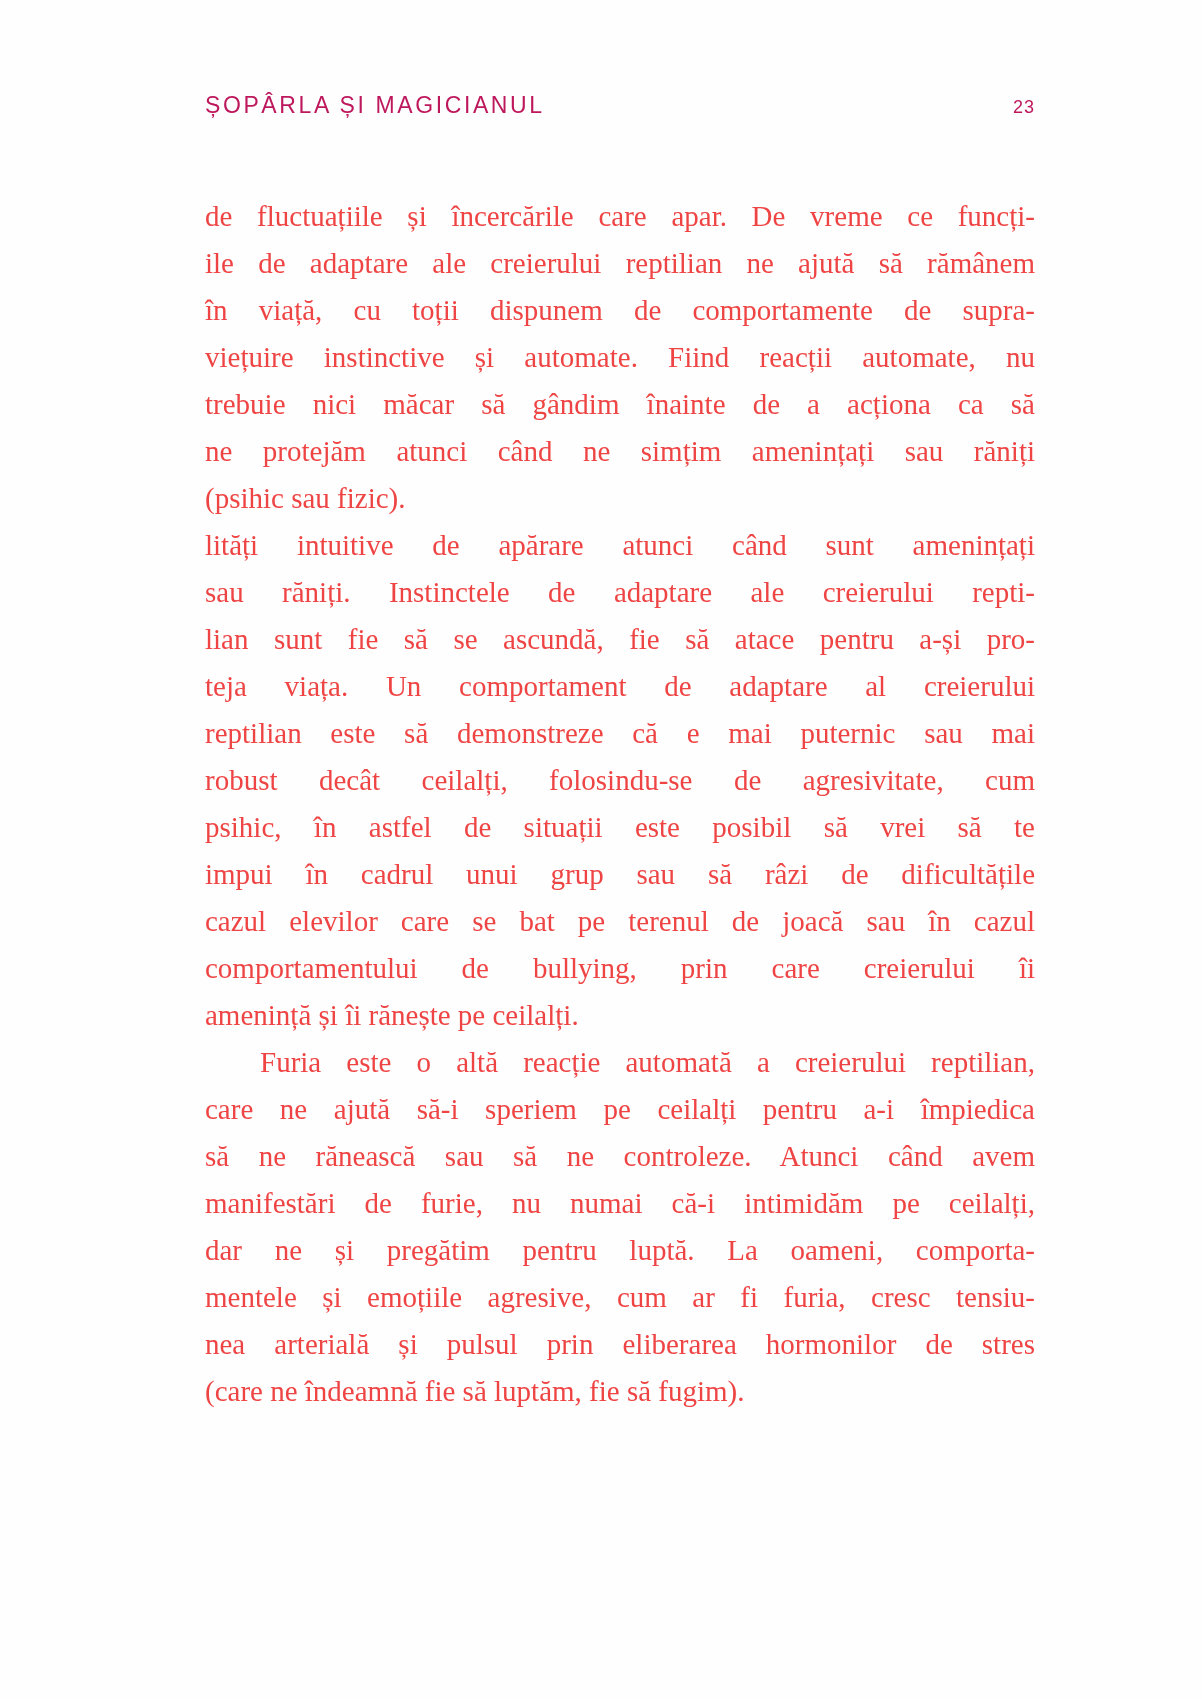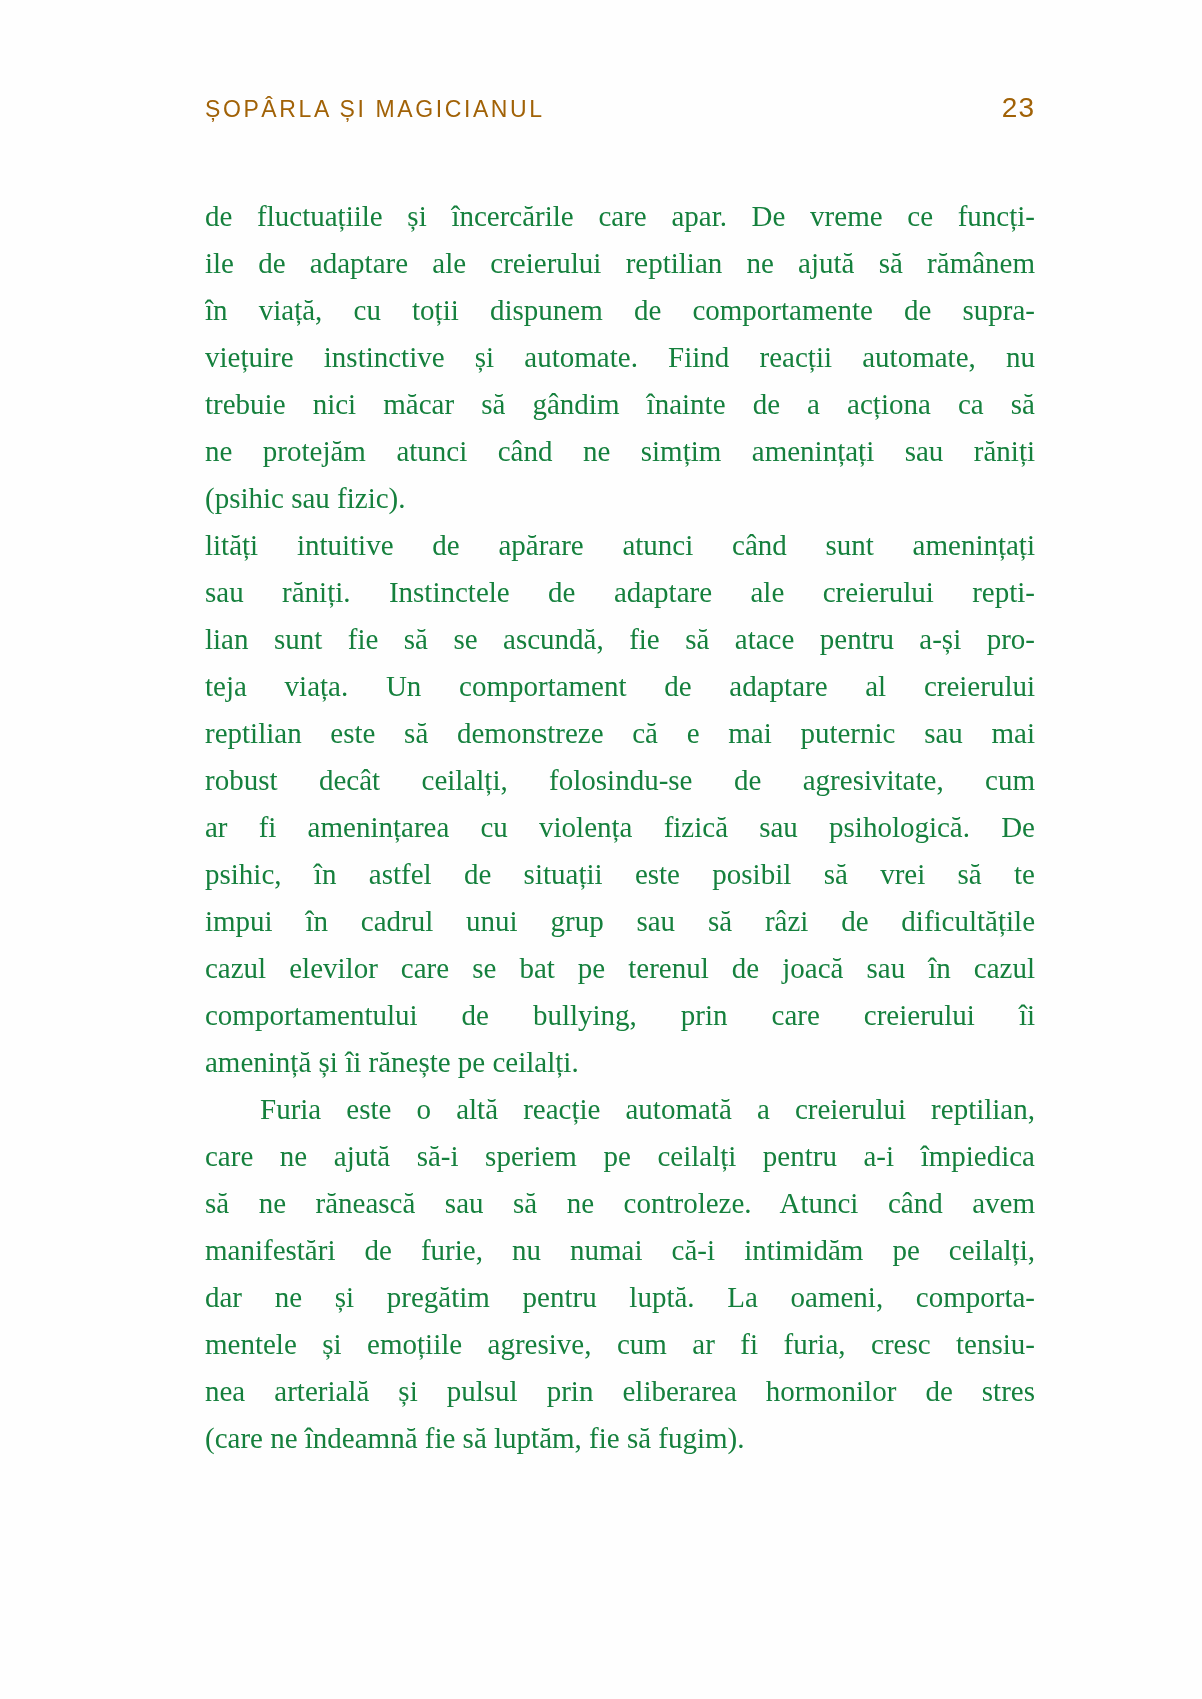"ȘOPÂRLA ȘI MAGICIANUL" .page-header { color: #a16207 -> #be185d }
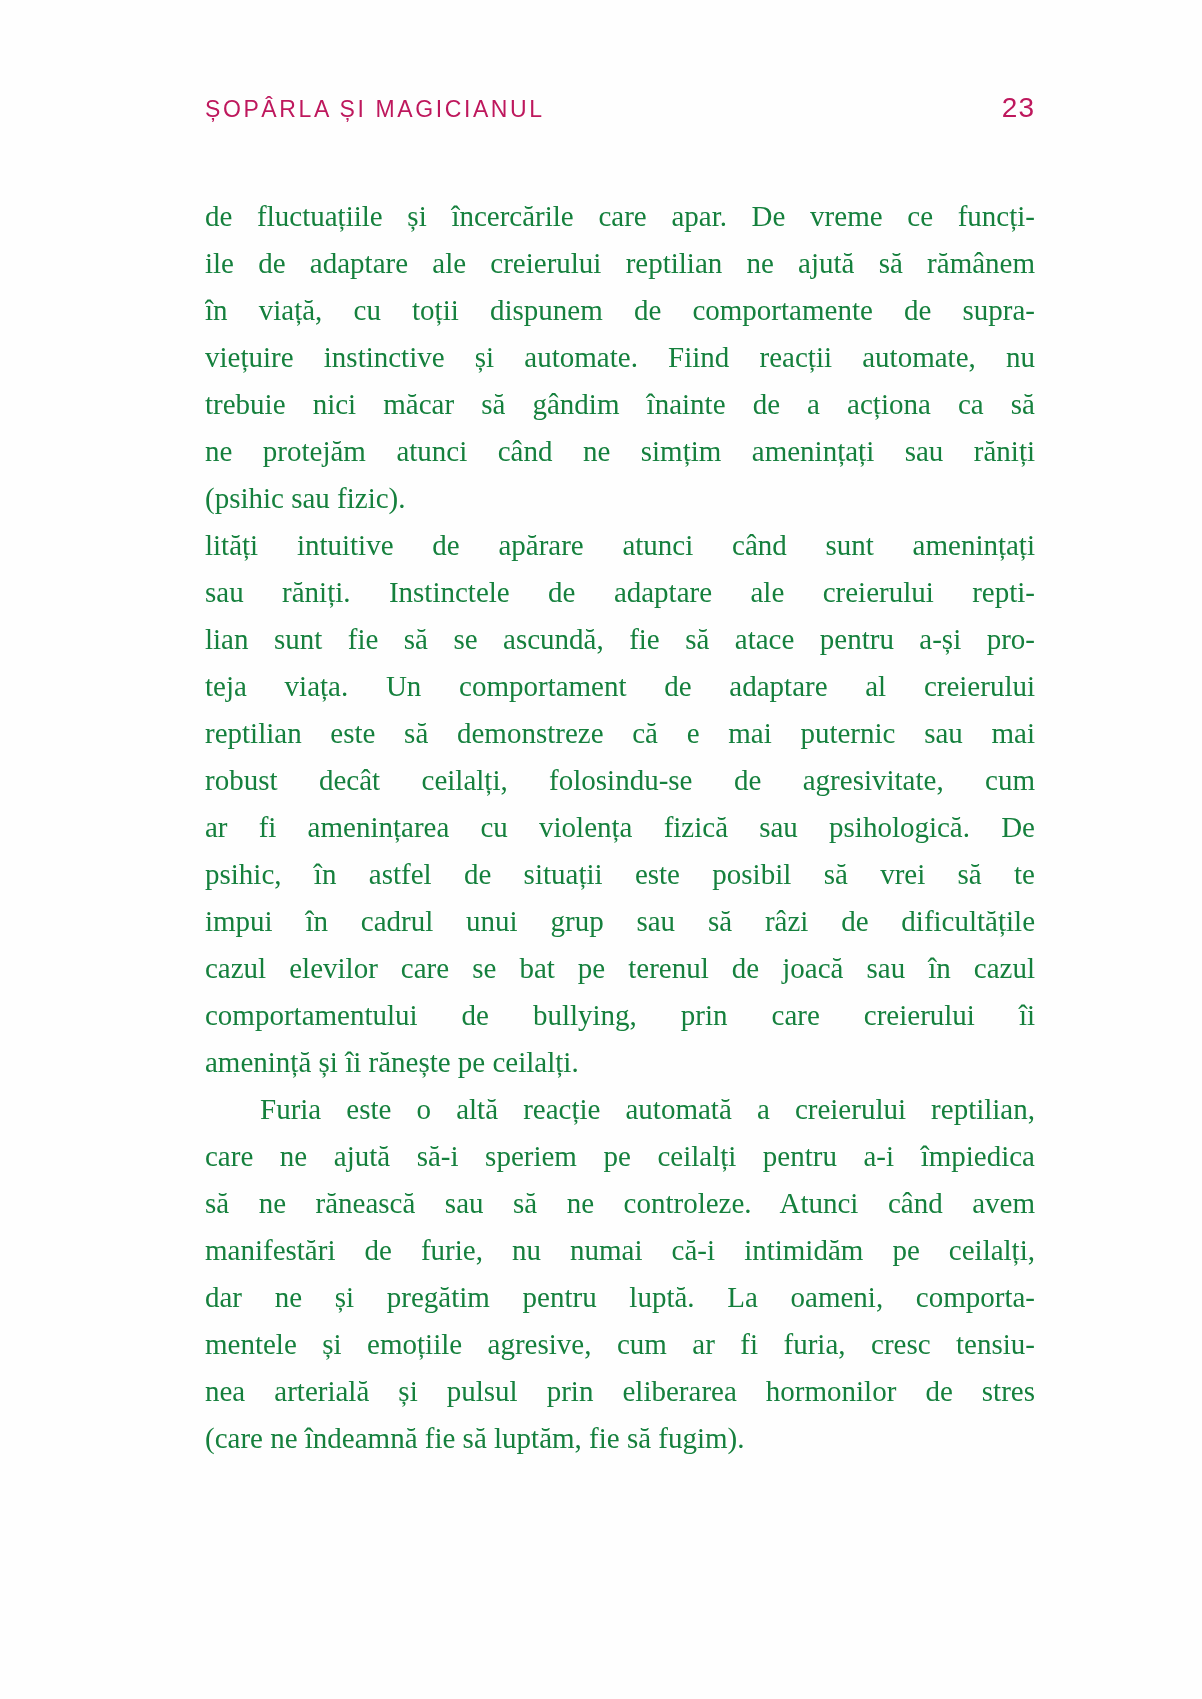"23" .page-number { font-size: 28px -> 18px }
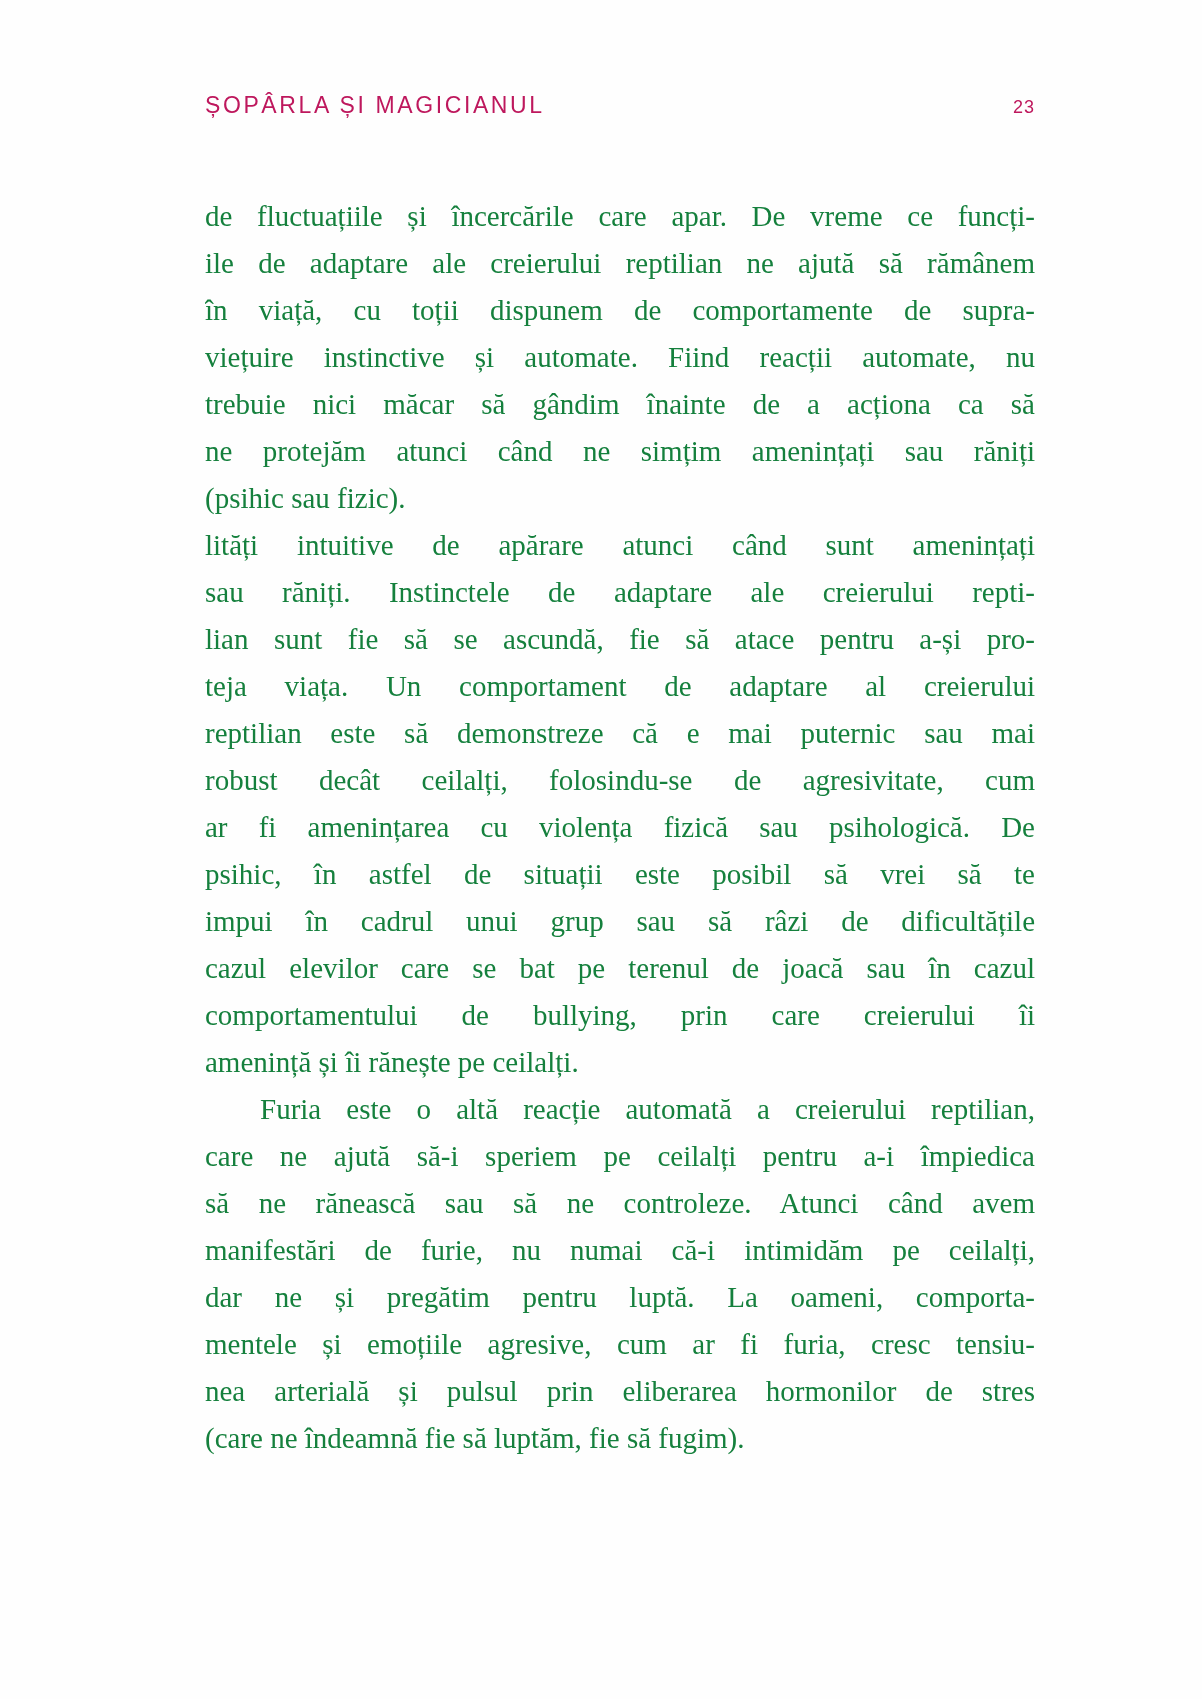"de fluctuațiile și încercările care" .page-body { color: #15803d -> #ef4444 }
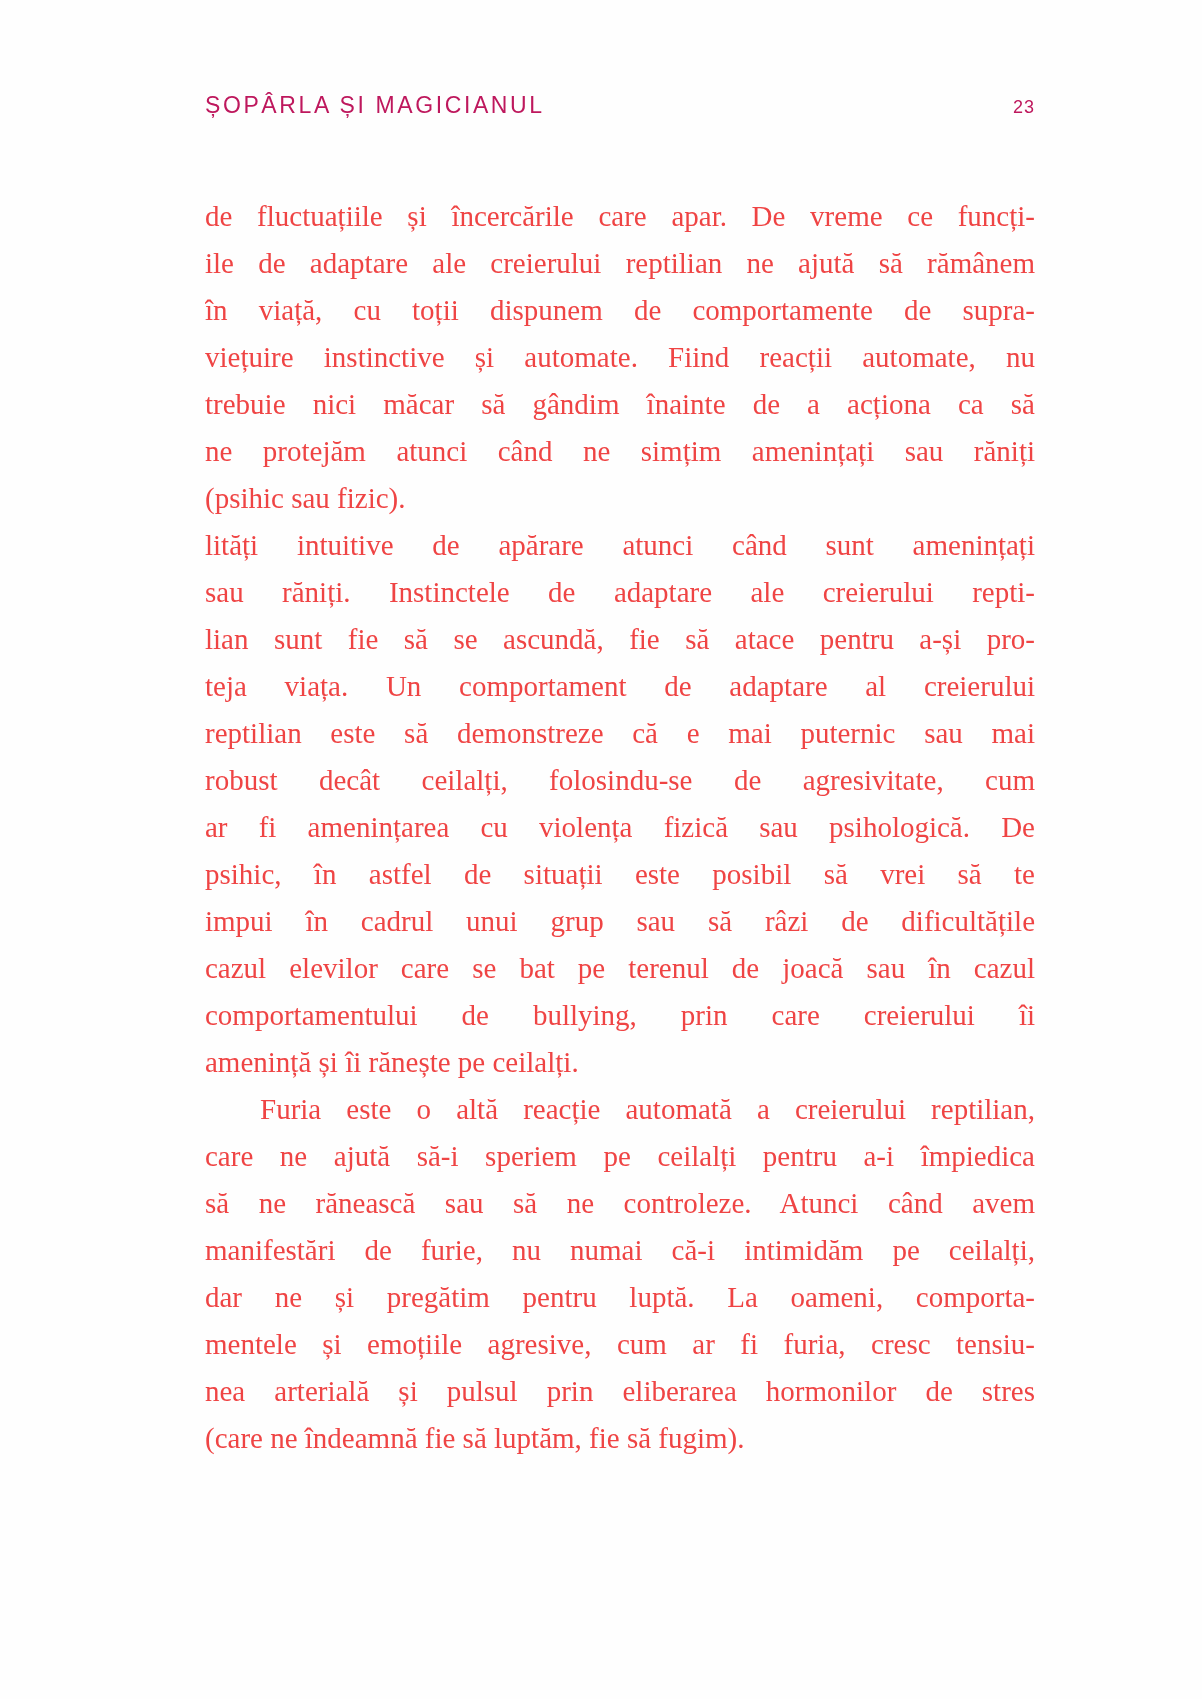"ar fi amenințarea cu violența" div.line { html: <div>ar fi amenințarea cu violența fizică sau psihologică. De</div> -> none }
